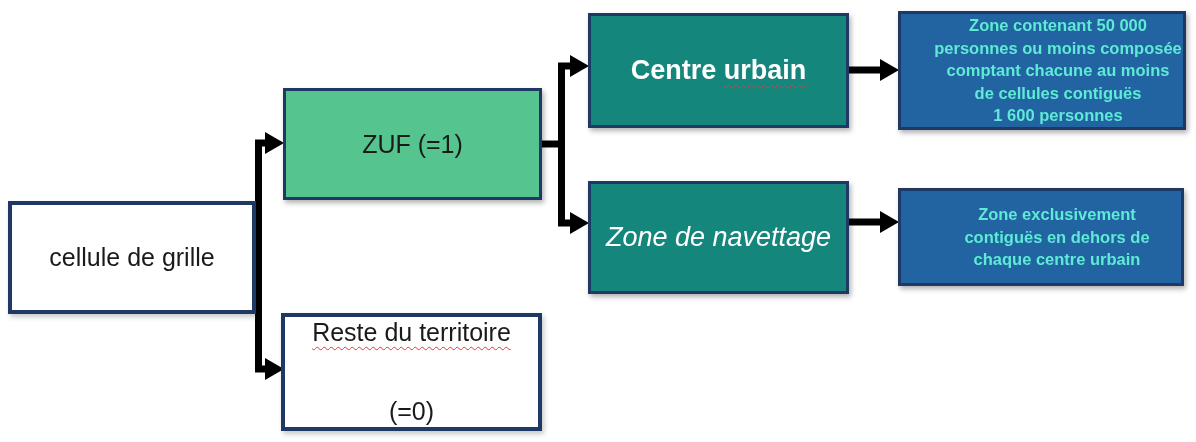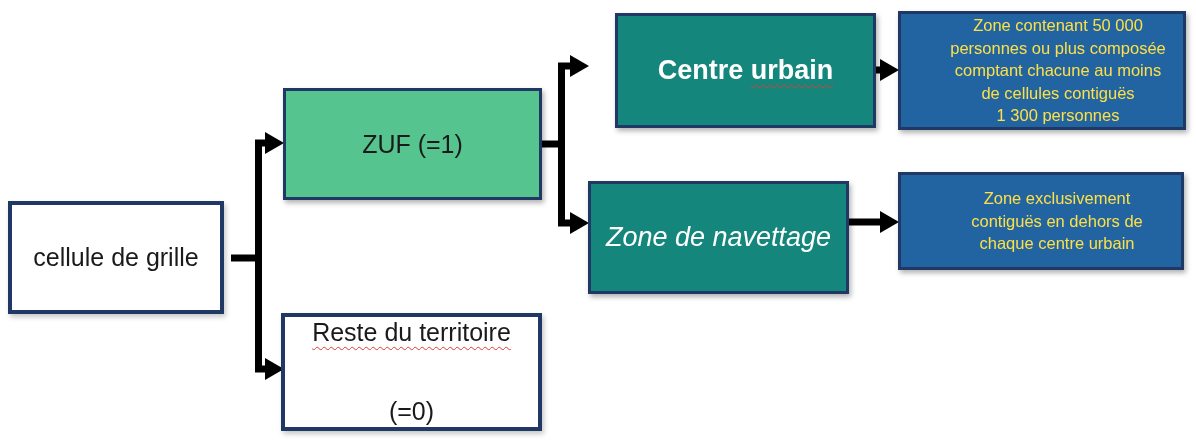"Zone contenant 50 000" .box.blue { color: #fde047 -> #5eead4; font-weight: normal -> bold }
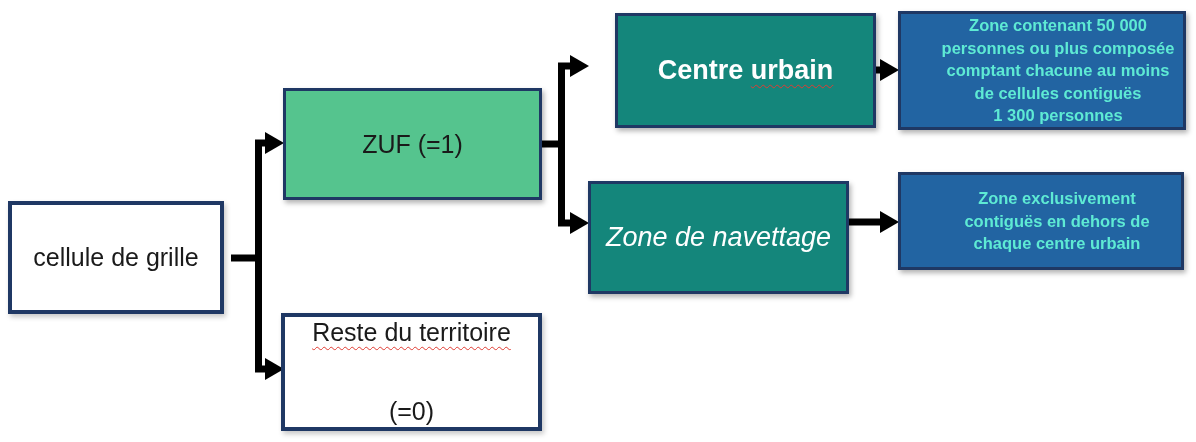"personnes ou plus composée" div { text: plus -> moins }
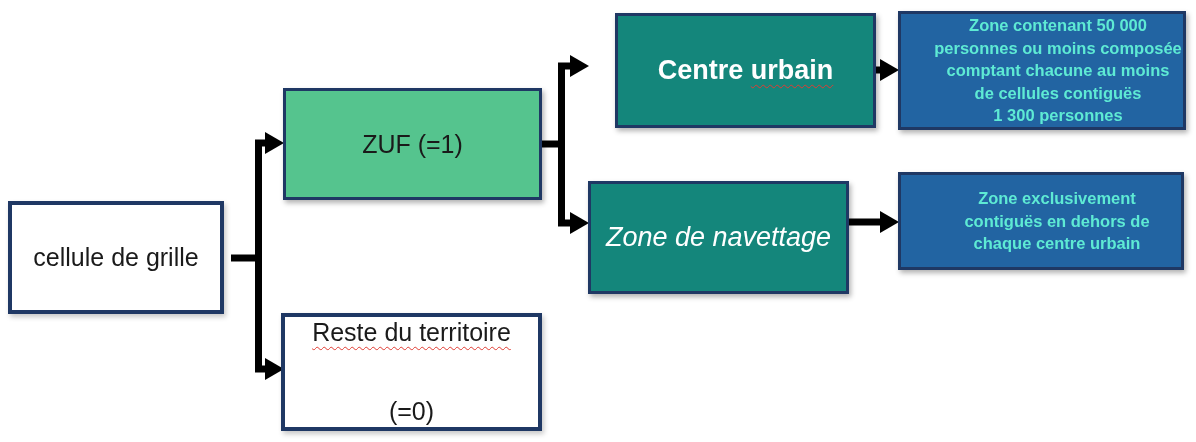"Centre urbain" .box-centre { margin-left: 27px -> none }
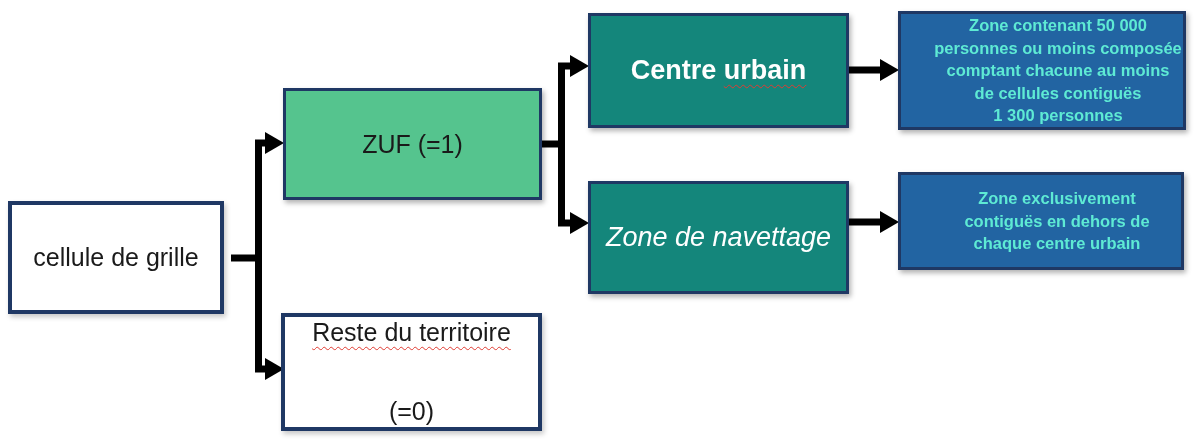"1 300 personnes" div { text: 1 300 -> 1 600 }
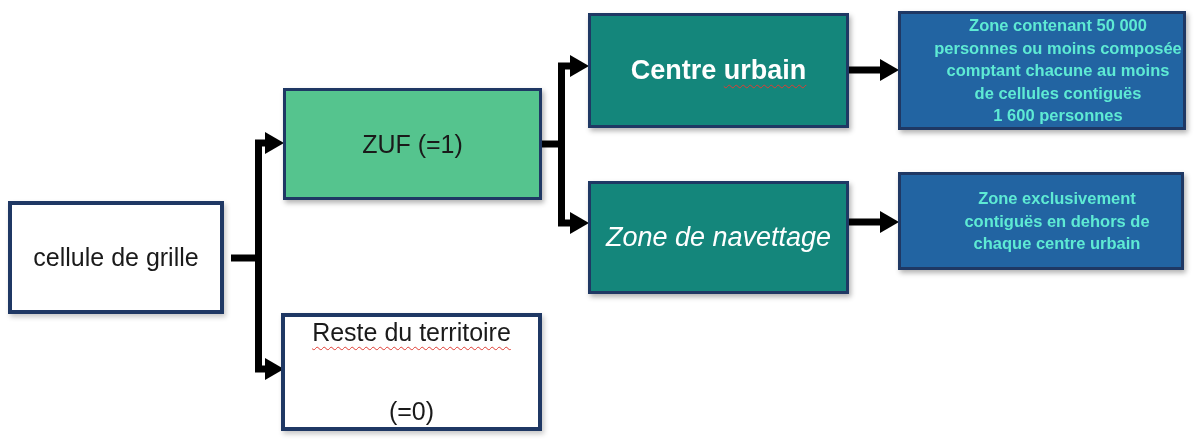"Zone exclusivement" .box-bluebottom { top: 172px -> 188px }
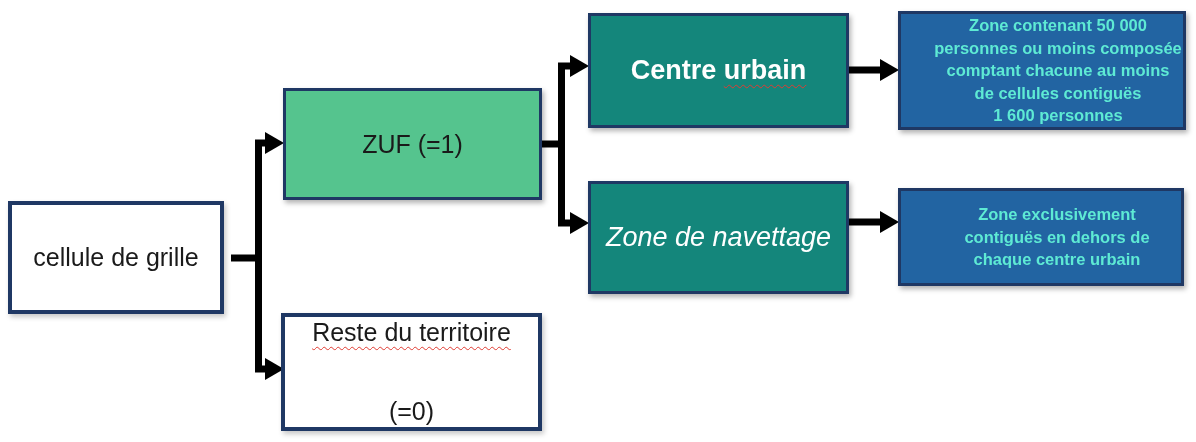"cellule de grille" .box-cellule { width: 216px -> 248px }
